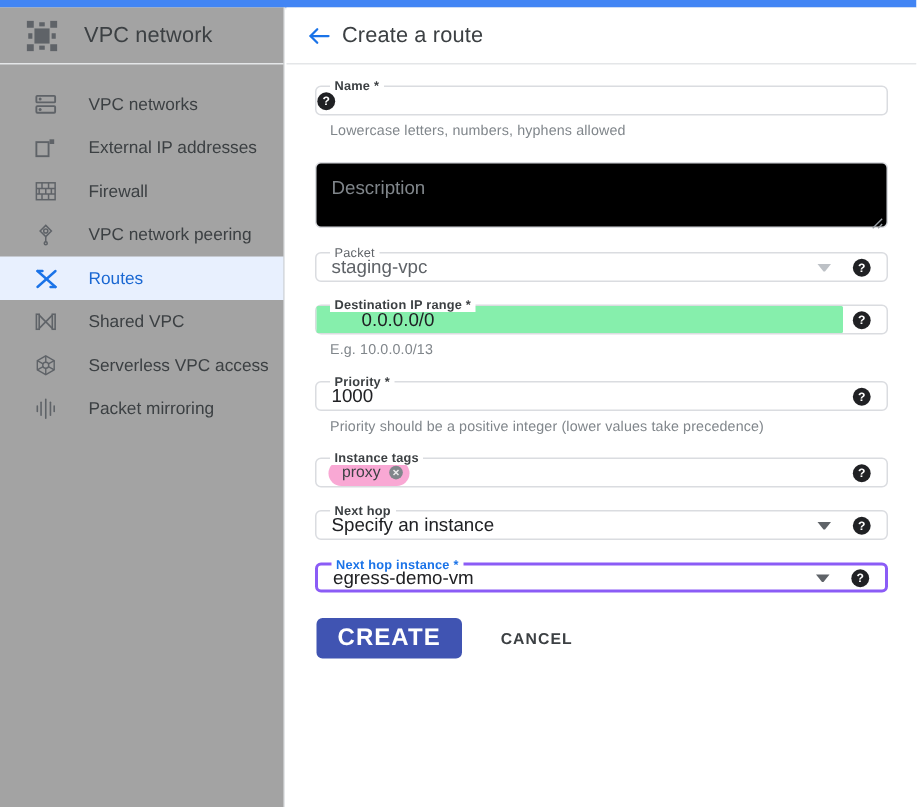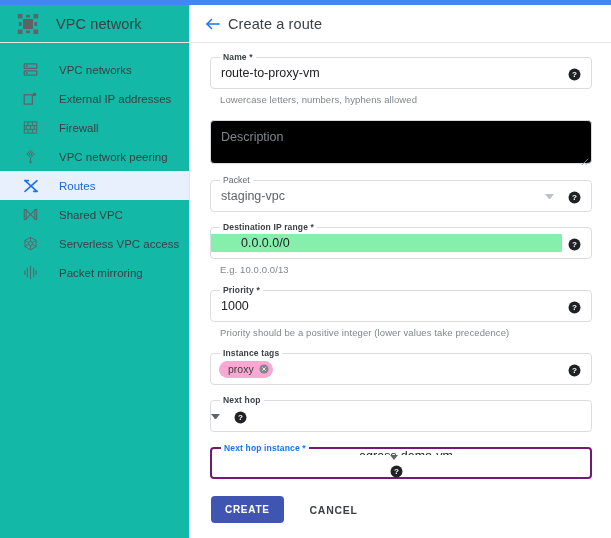"VPC network" .sidebar { background: #14b8a6 -> #a3a3a3 }
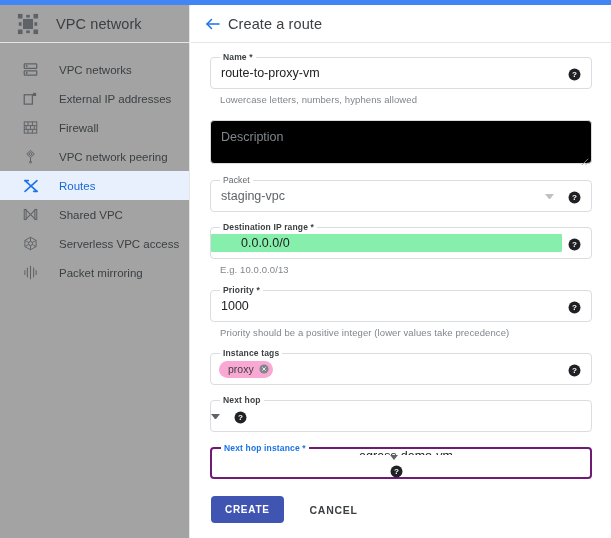"Name *" .outline { height: 32px -> 20px }
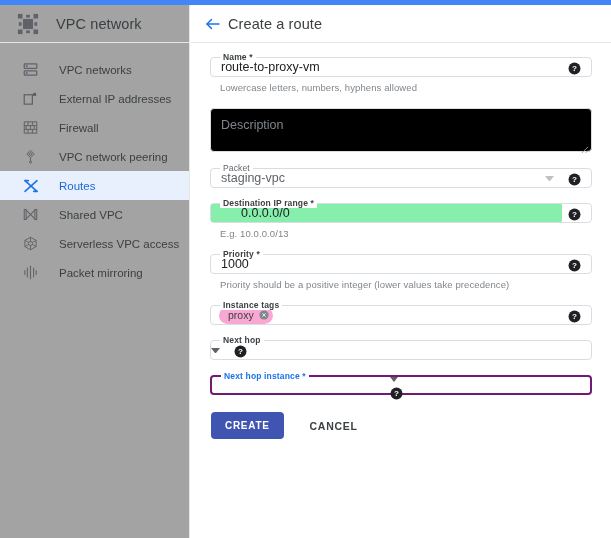"route-to-proxy-vm" span.val { html: <span>route-to-proxy-vm</span> -> none }
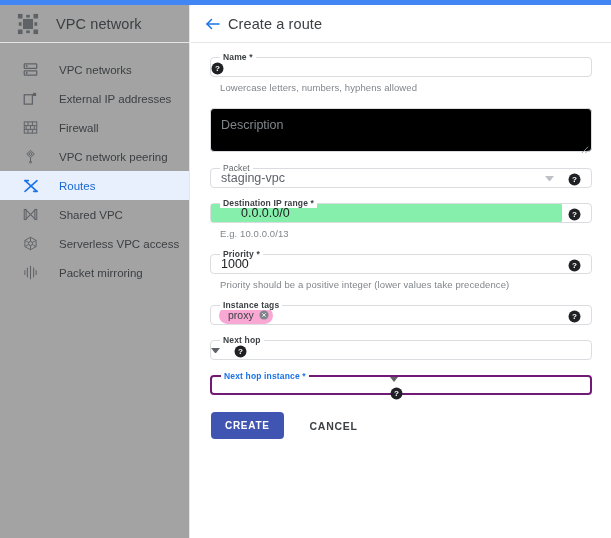"Specify an instance" span.val { html: none -> <span>Specify an instance</span> }
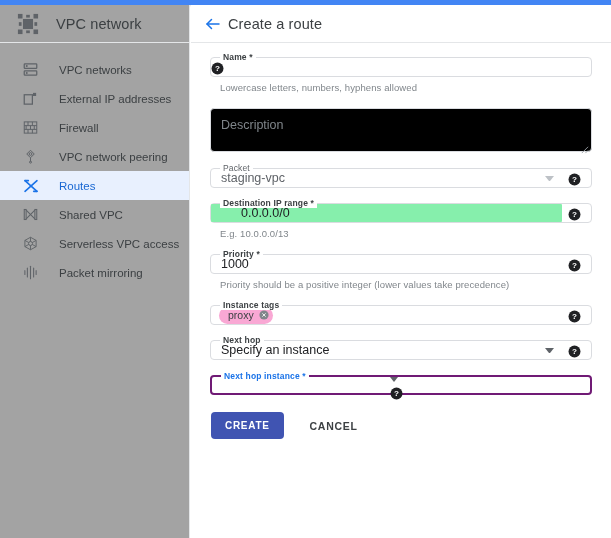"Next hop instance *" .outline.focused { border: 2px solid #701a75 -> 2px solid #8b5cf6; flex-direction: column -> none }
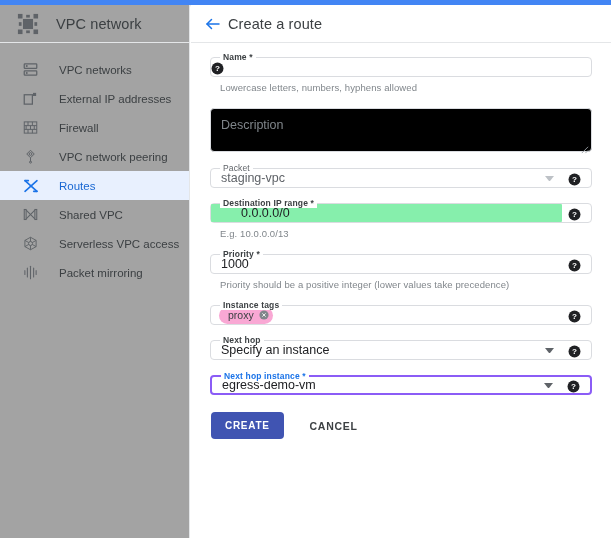"CREATE" .btn-create { font-size: 10px -> 16px }
